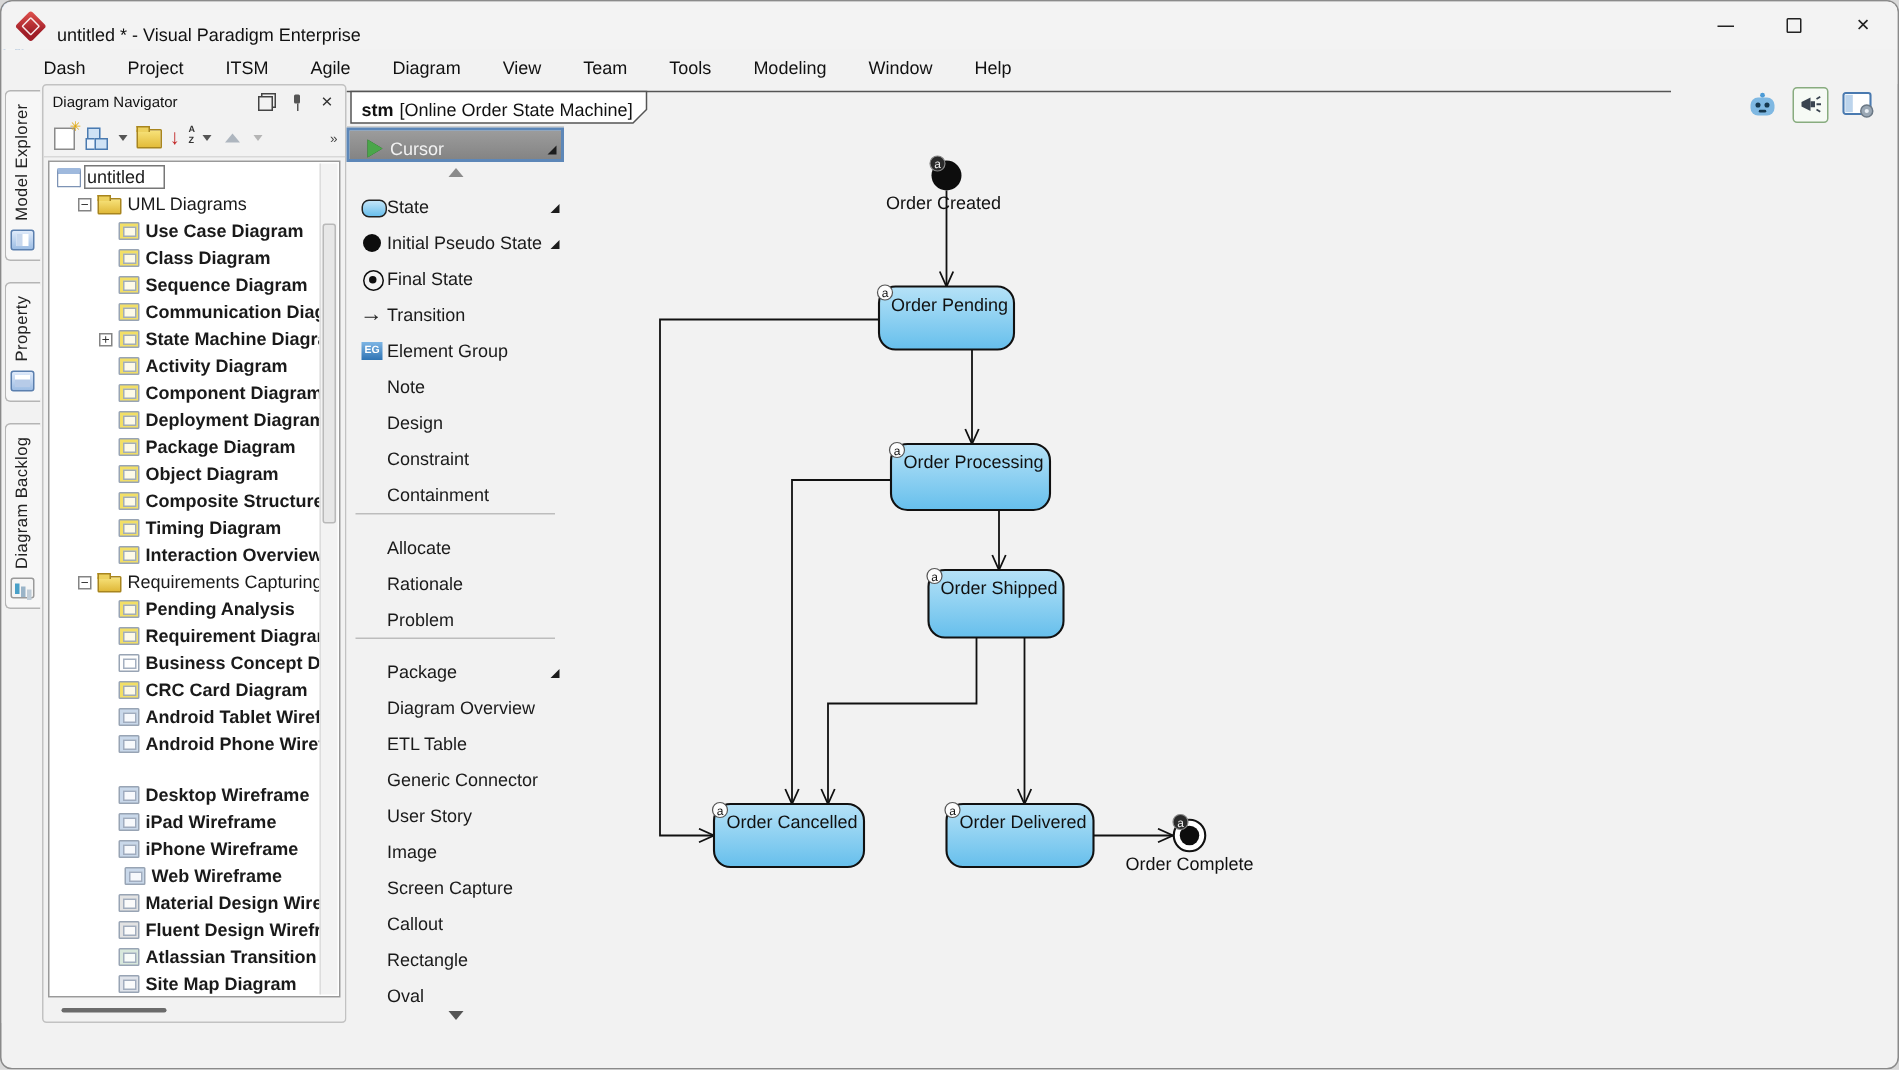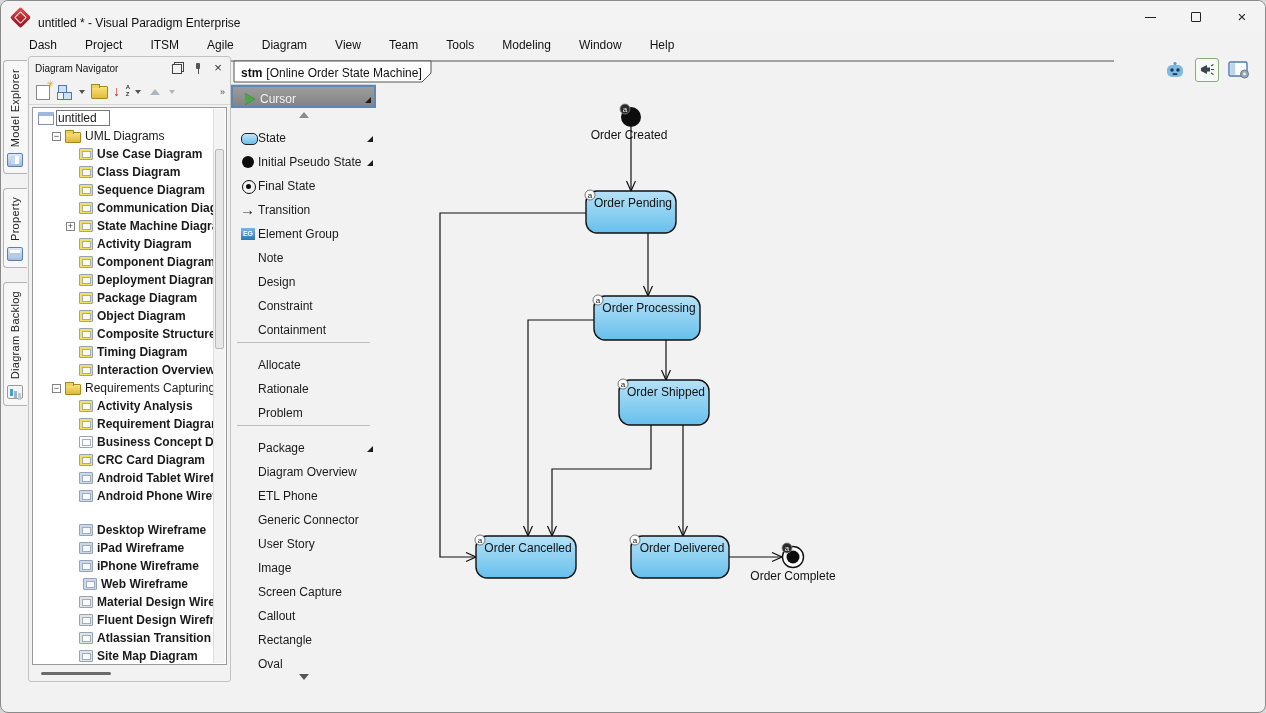"Activity Analysis" span.lbl { text: Activity -> Pending }
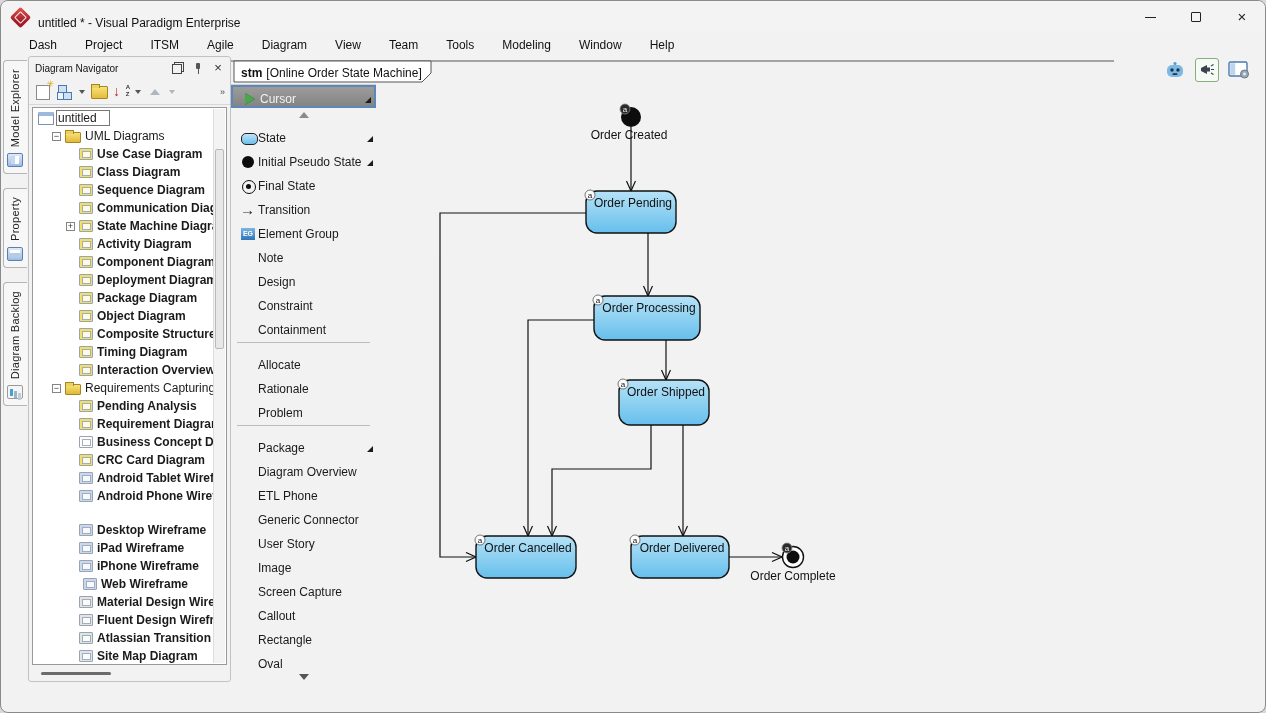"ETL Phone" span { text: Phone -> Table }
